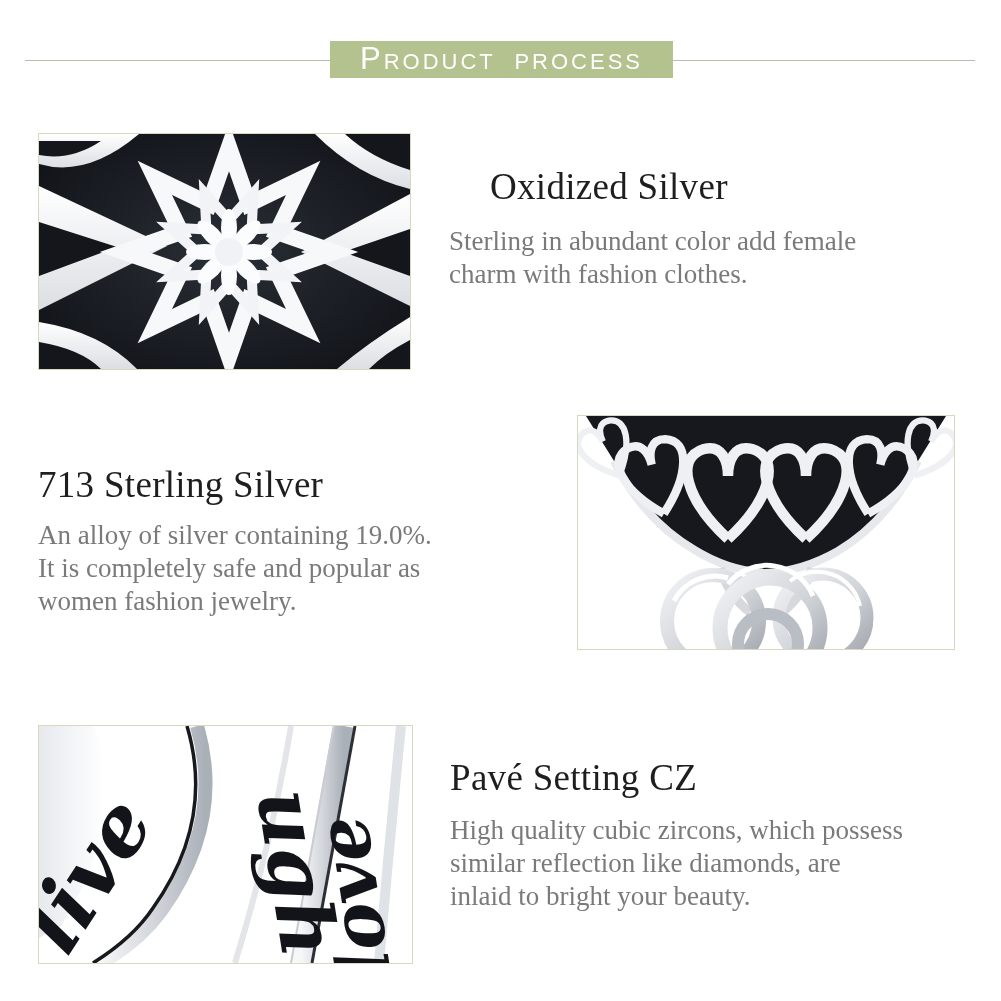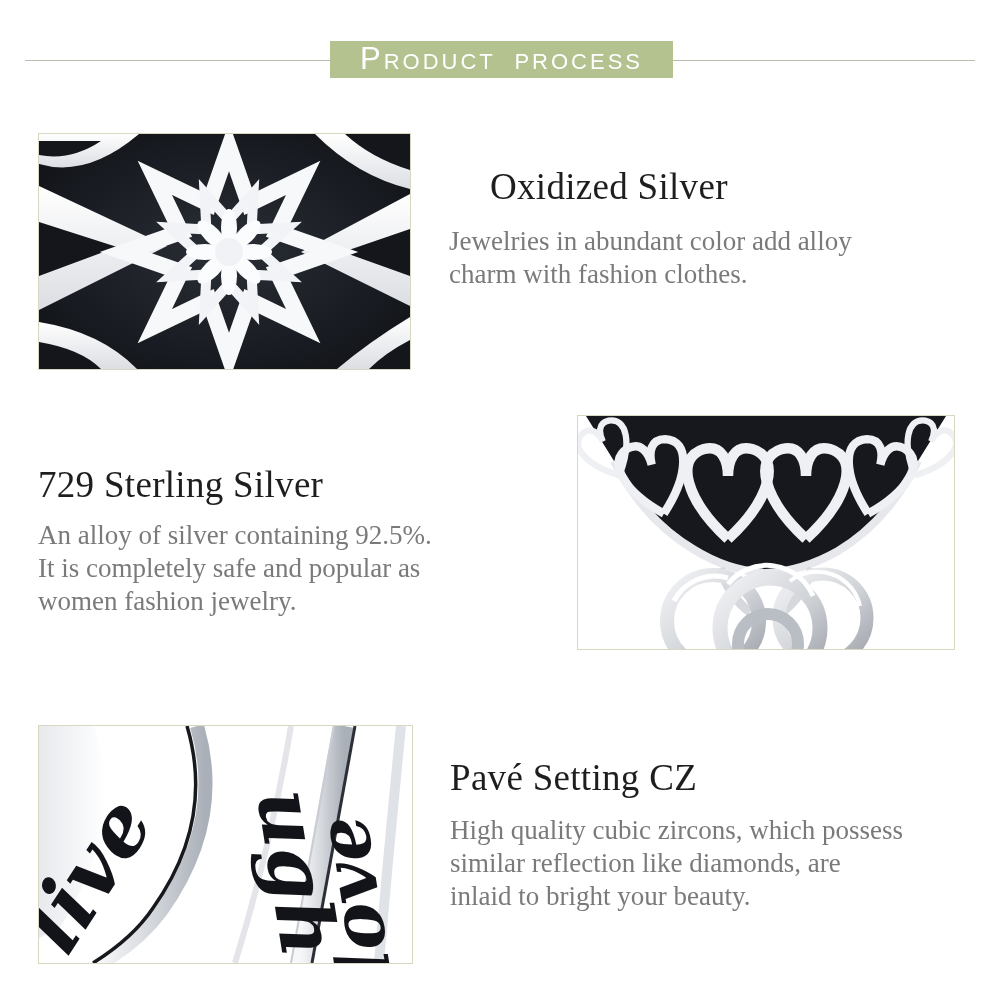"Jewelries in abundant color add" div.body-text { text: Jewelries in abundant color add alloy -> Sterling in abundant color add female }
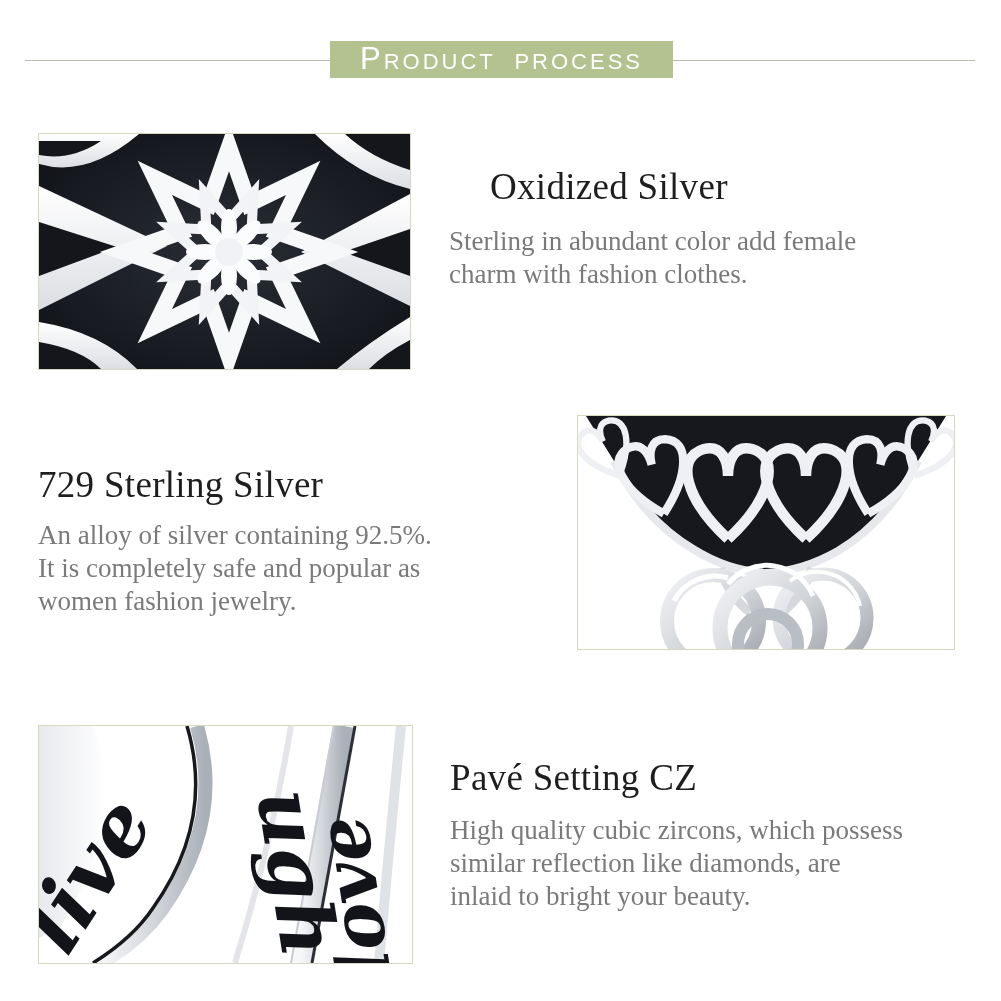"729 Sterling Silver" div.heading { text: 729 -> 713 }
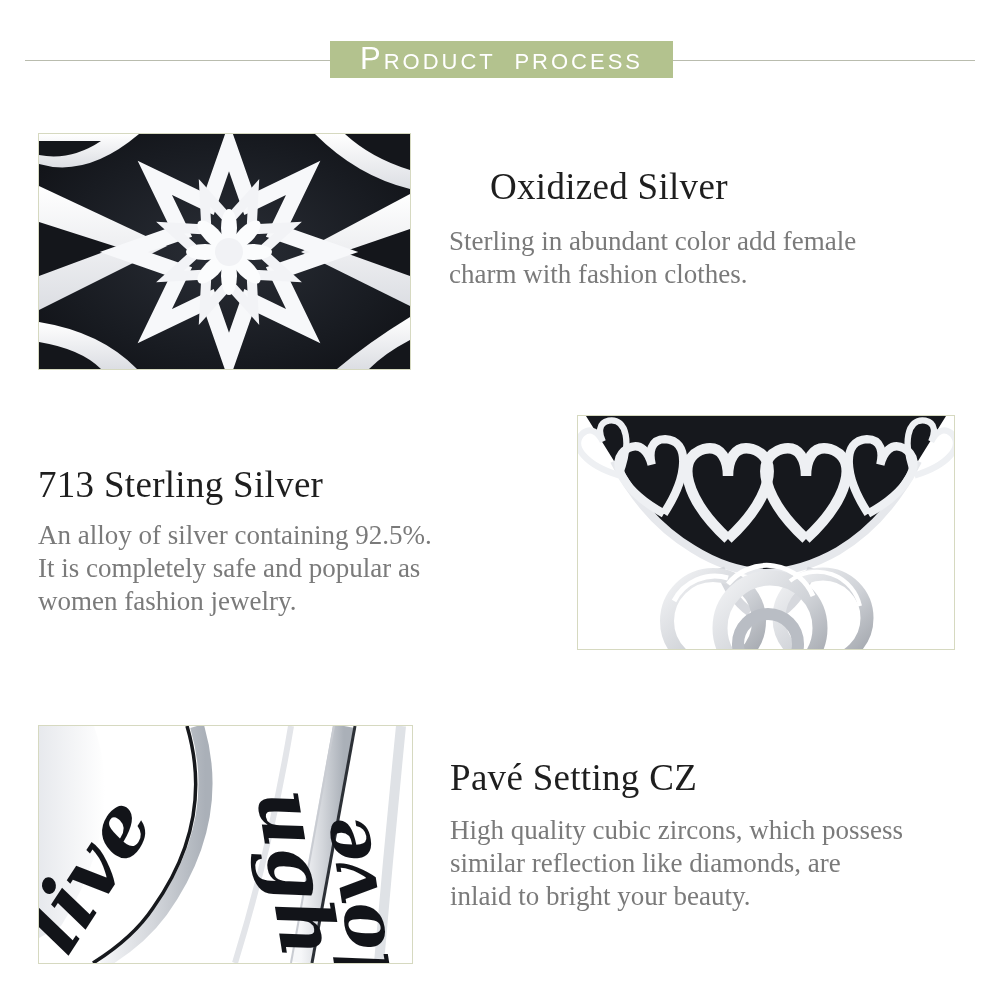"An alloy of silver containing" div.body-text { text: 92.5% -> 19.0% }
